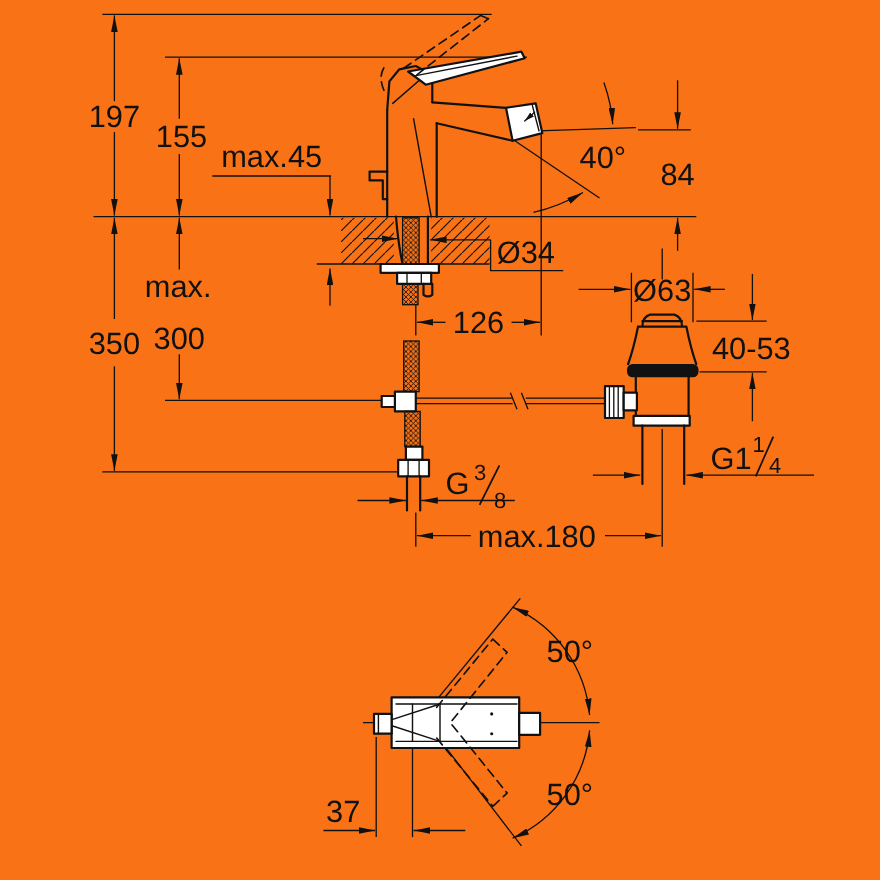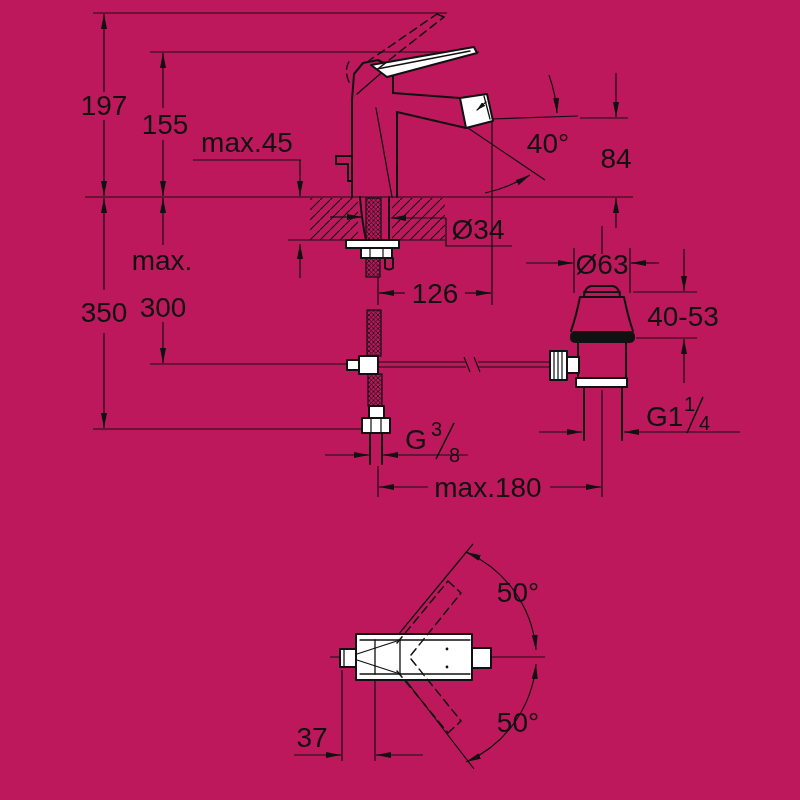"197" .stage { background: #be185d -> #f97316 }
